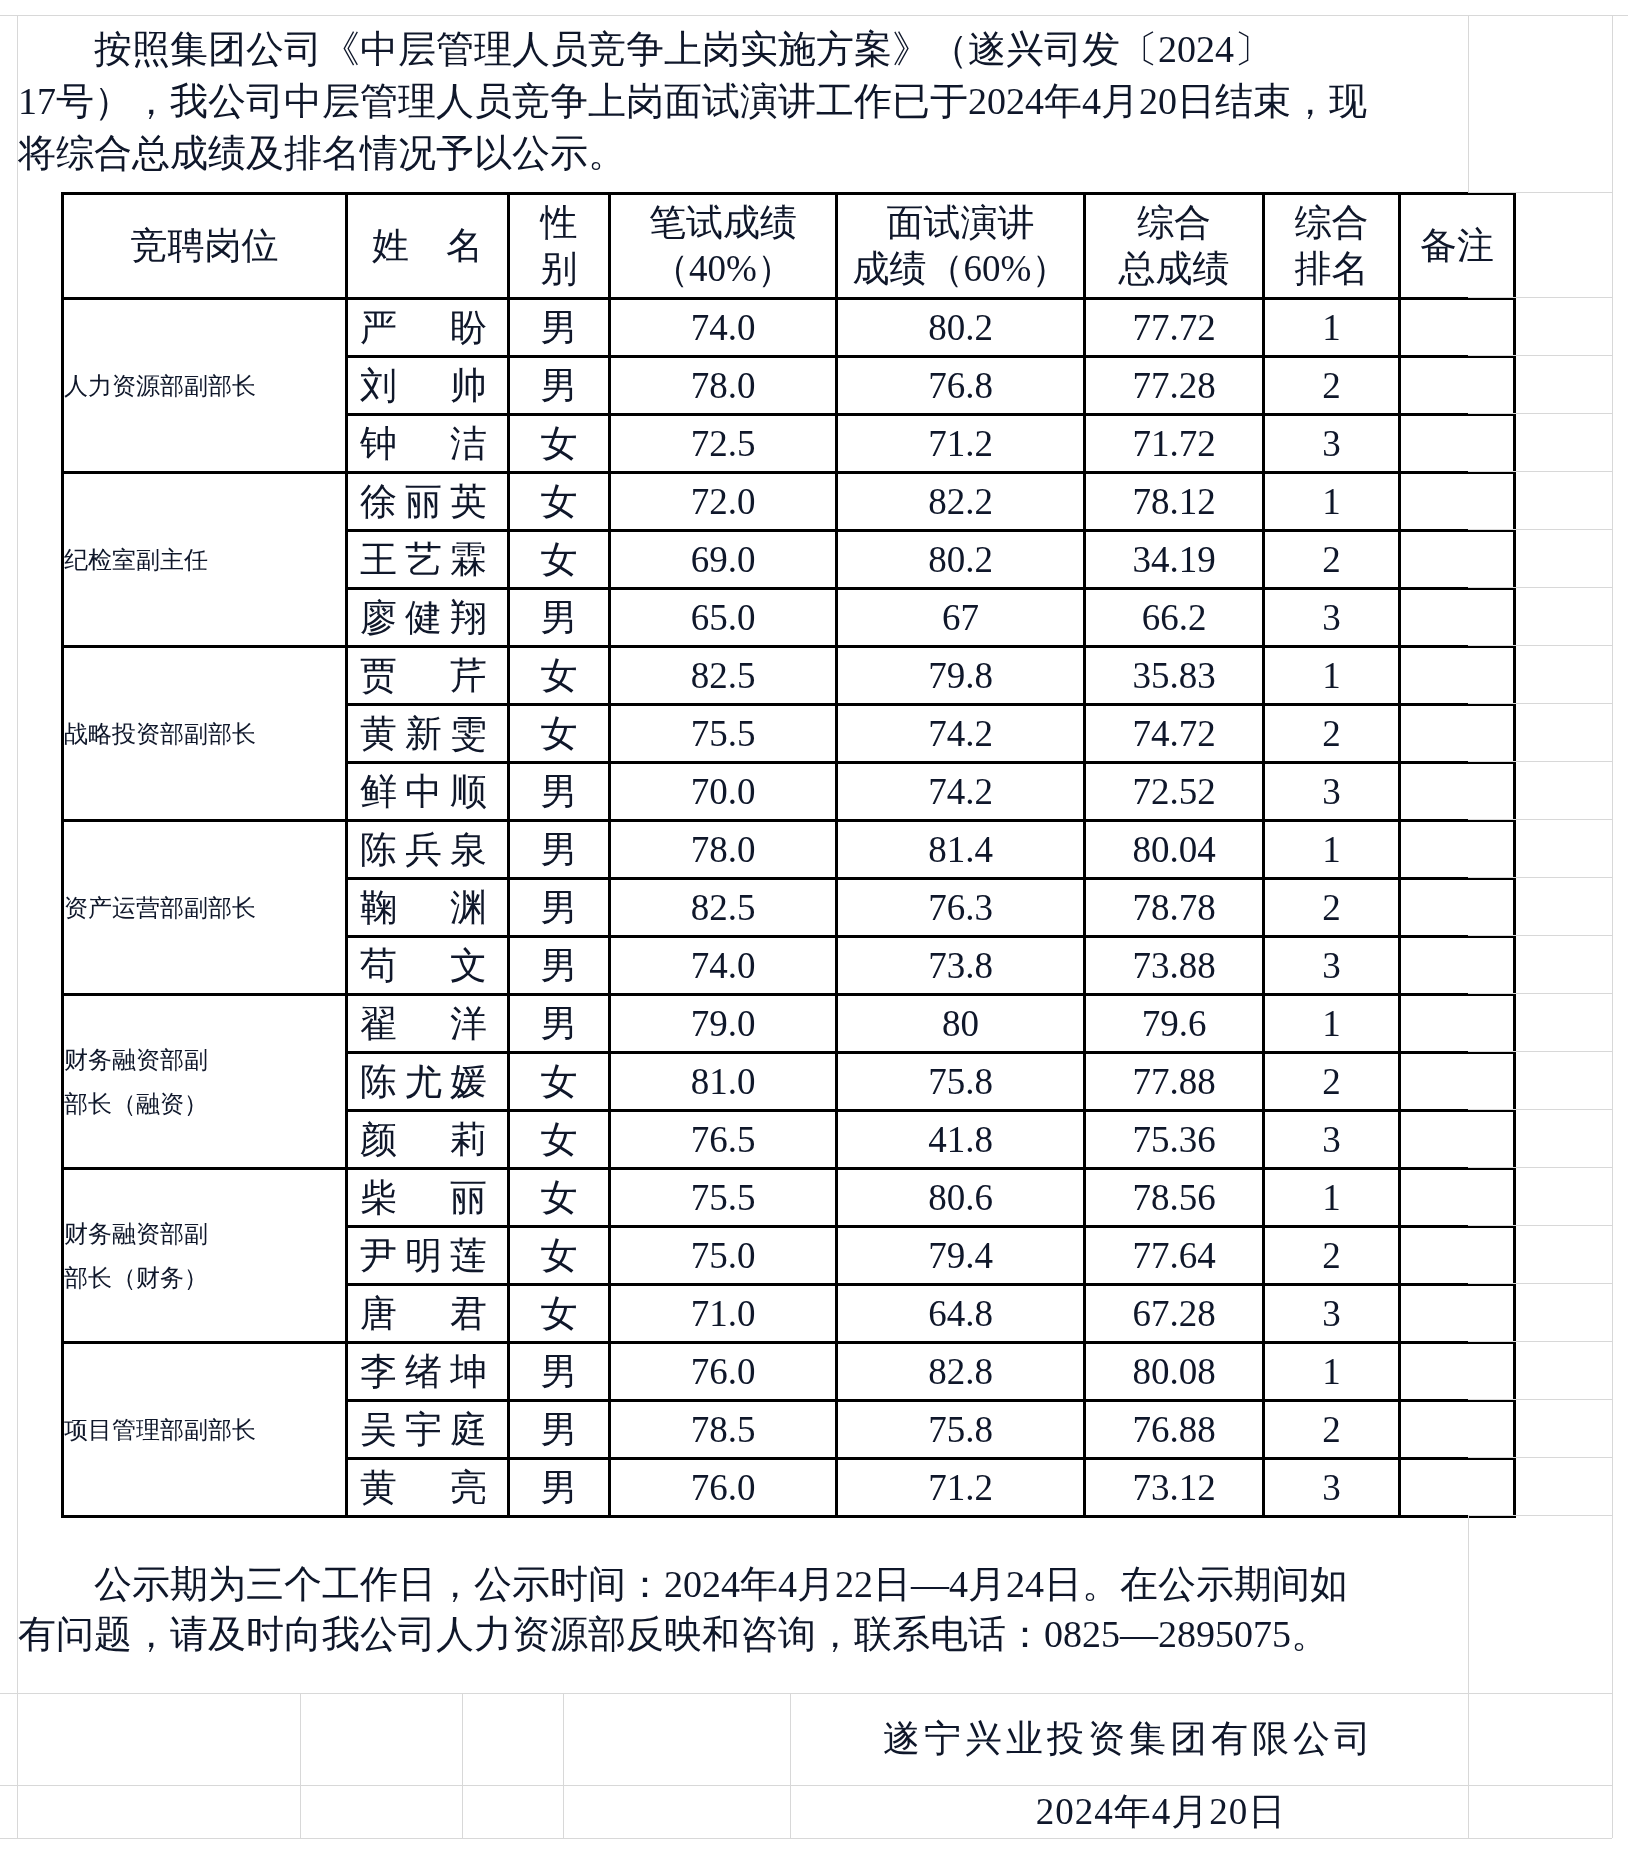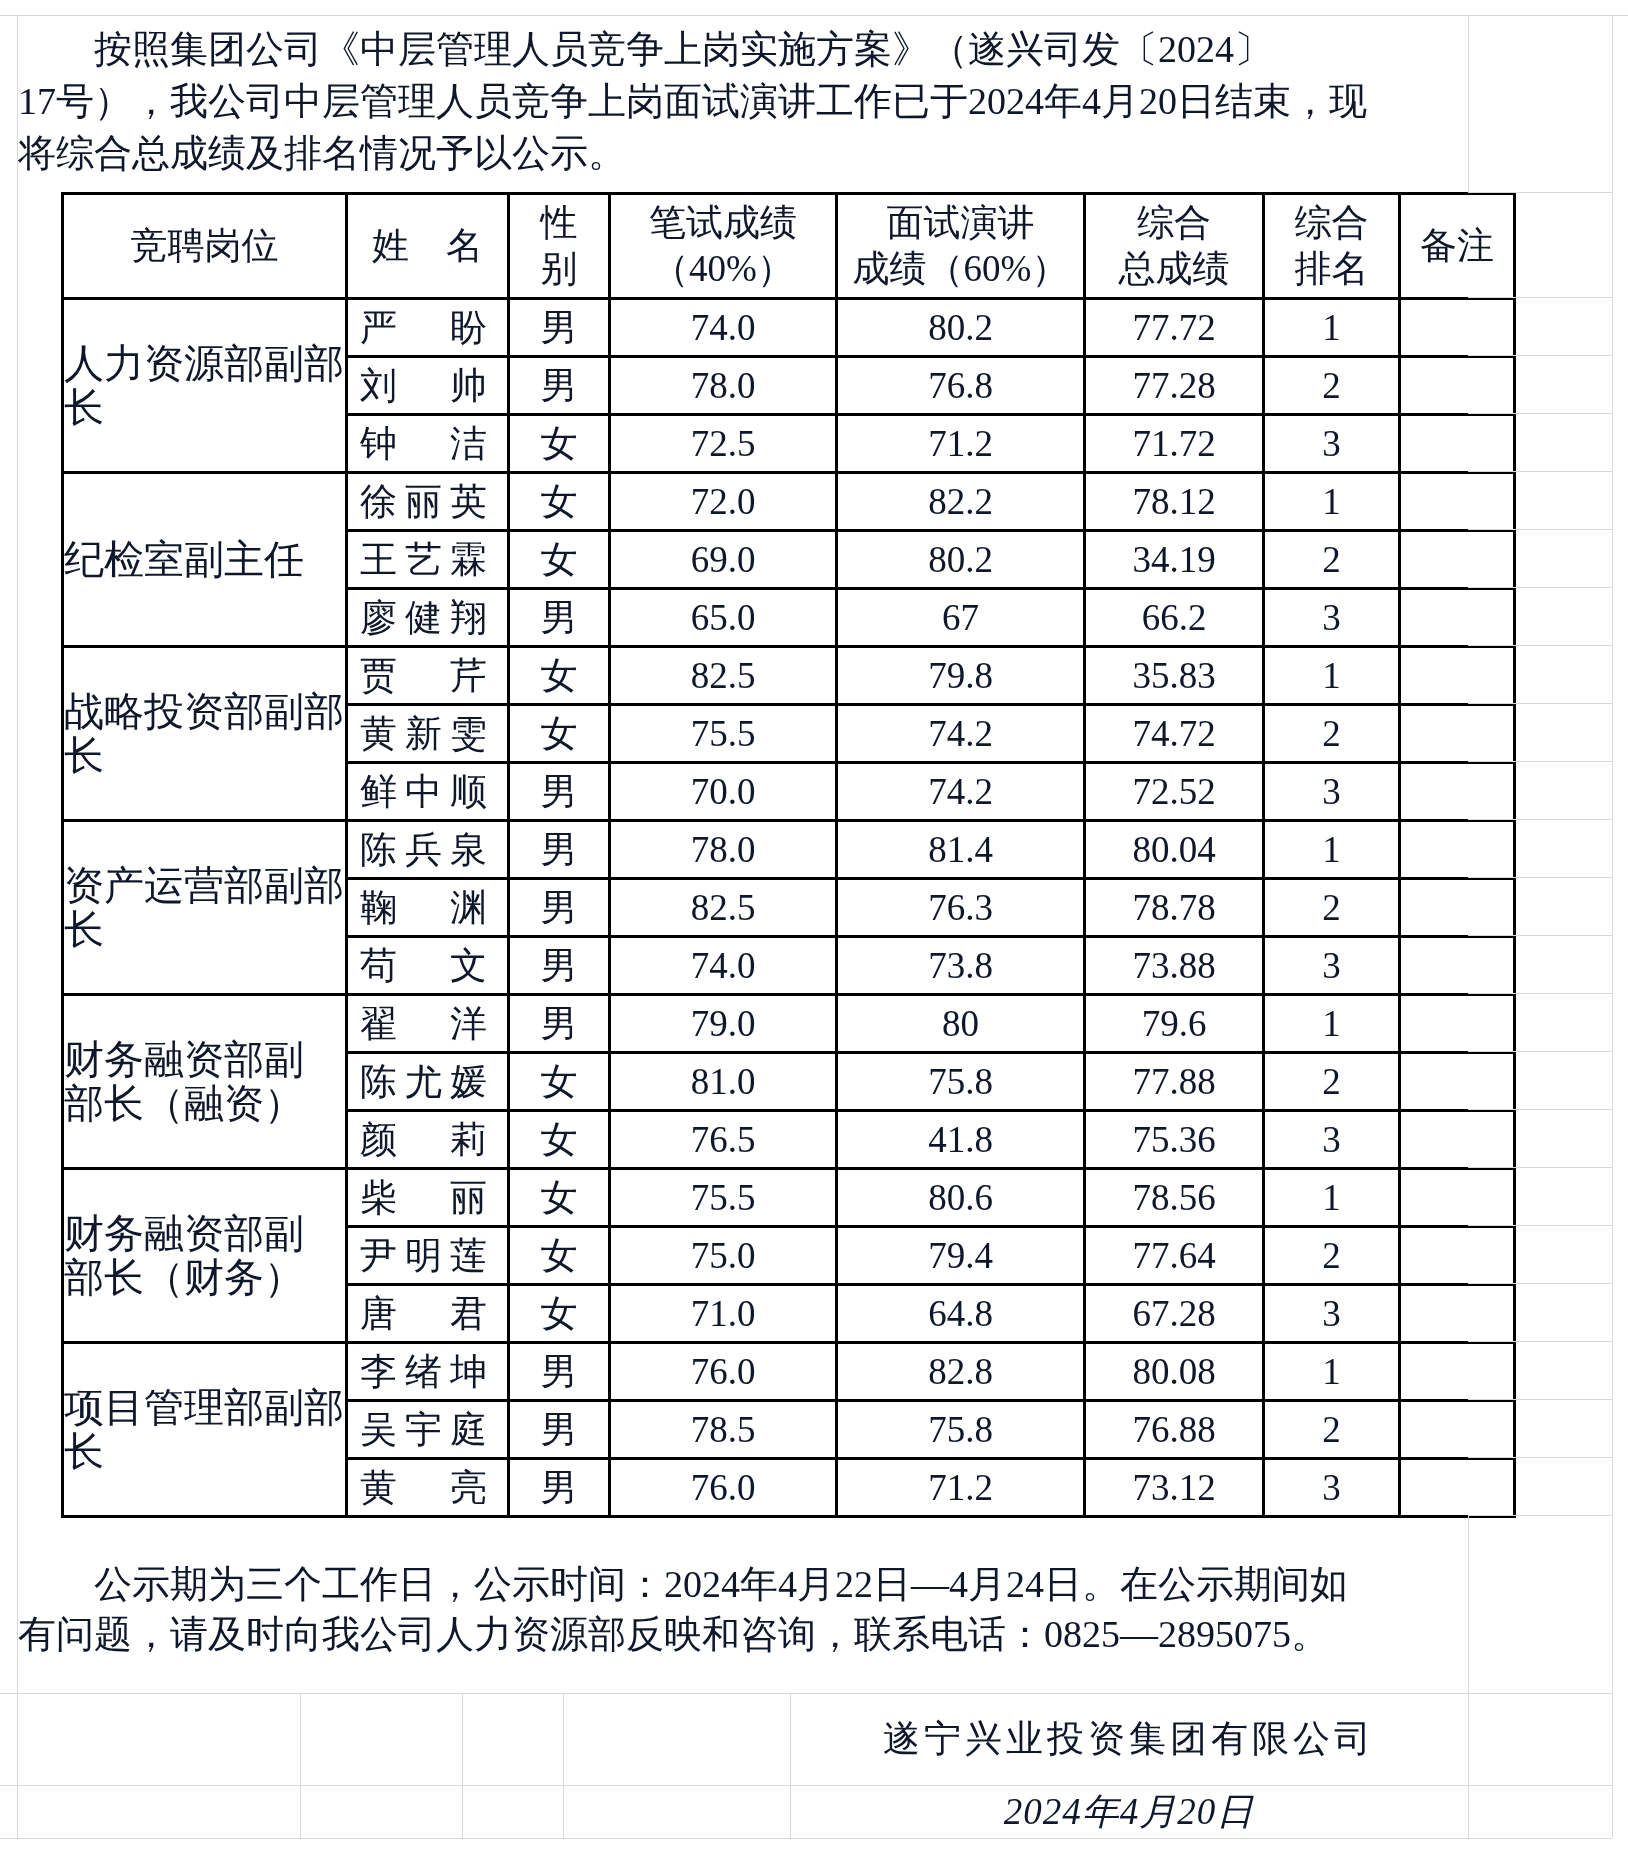"人力资源部副部长" td.pos { font-size: 40px -> 24px }
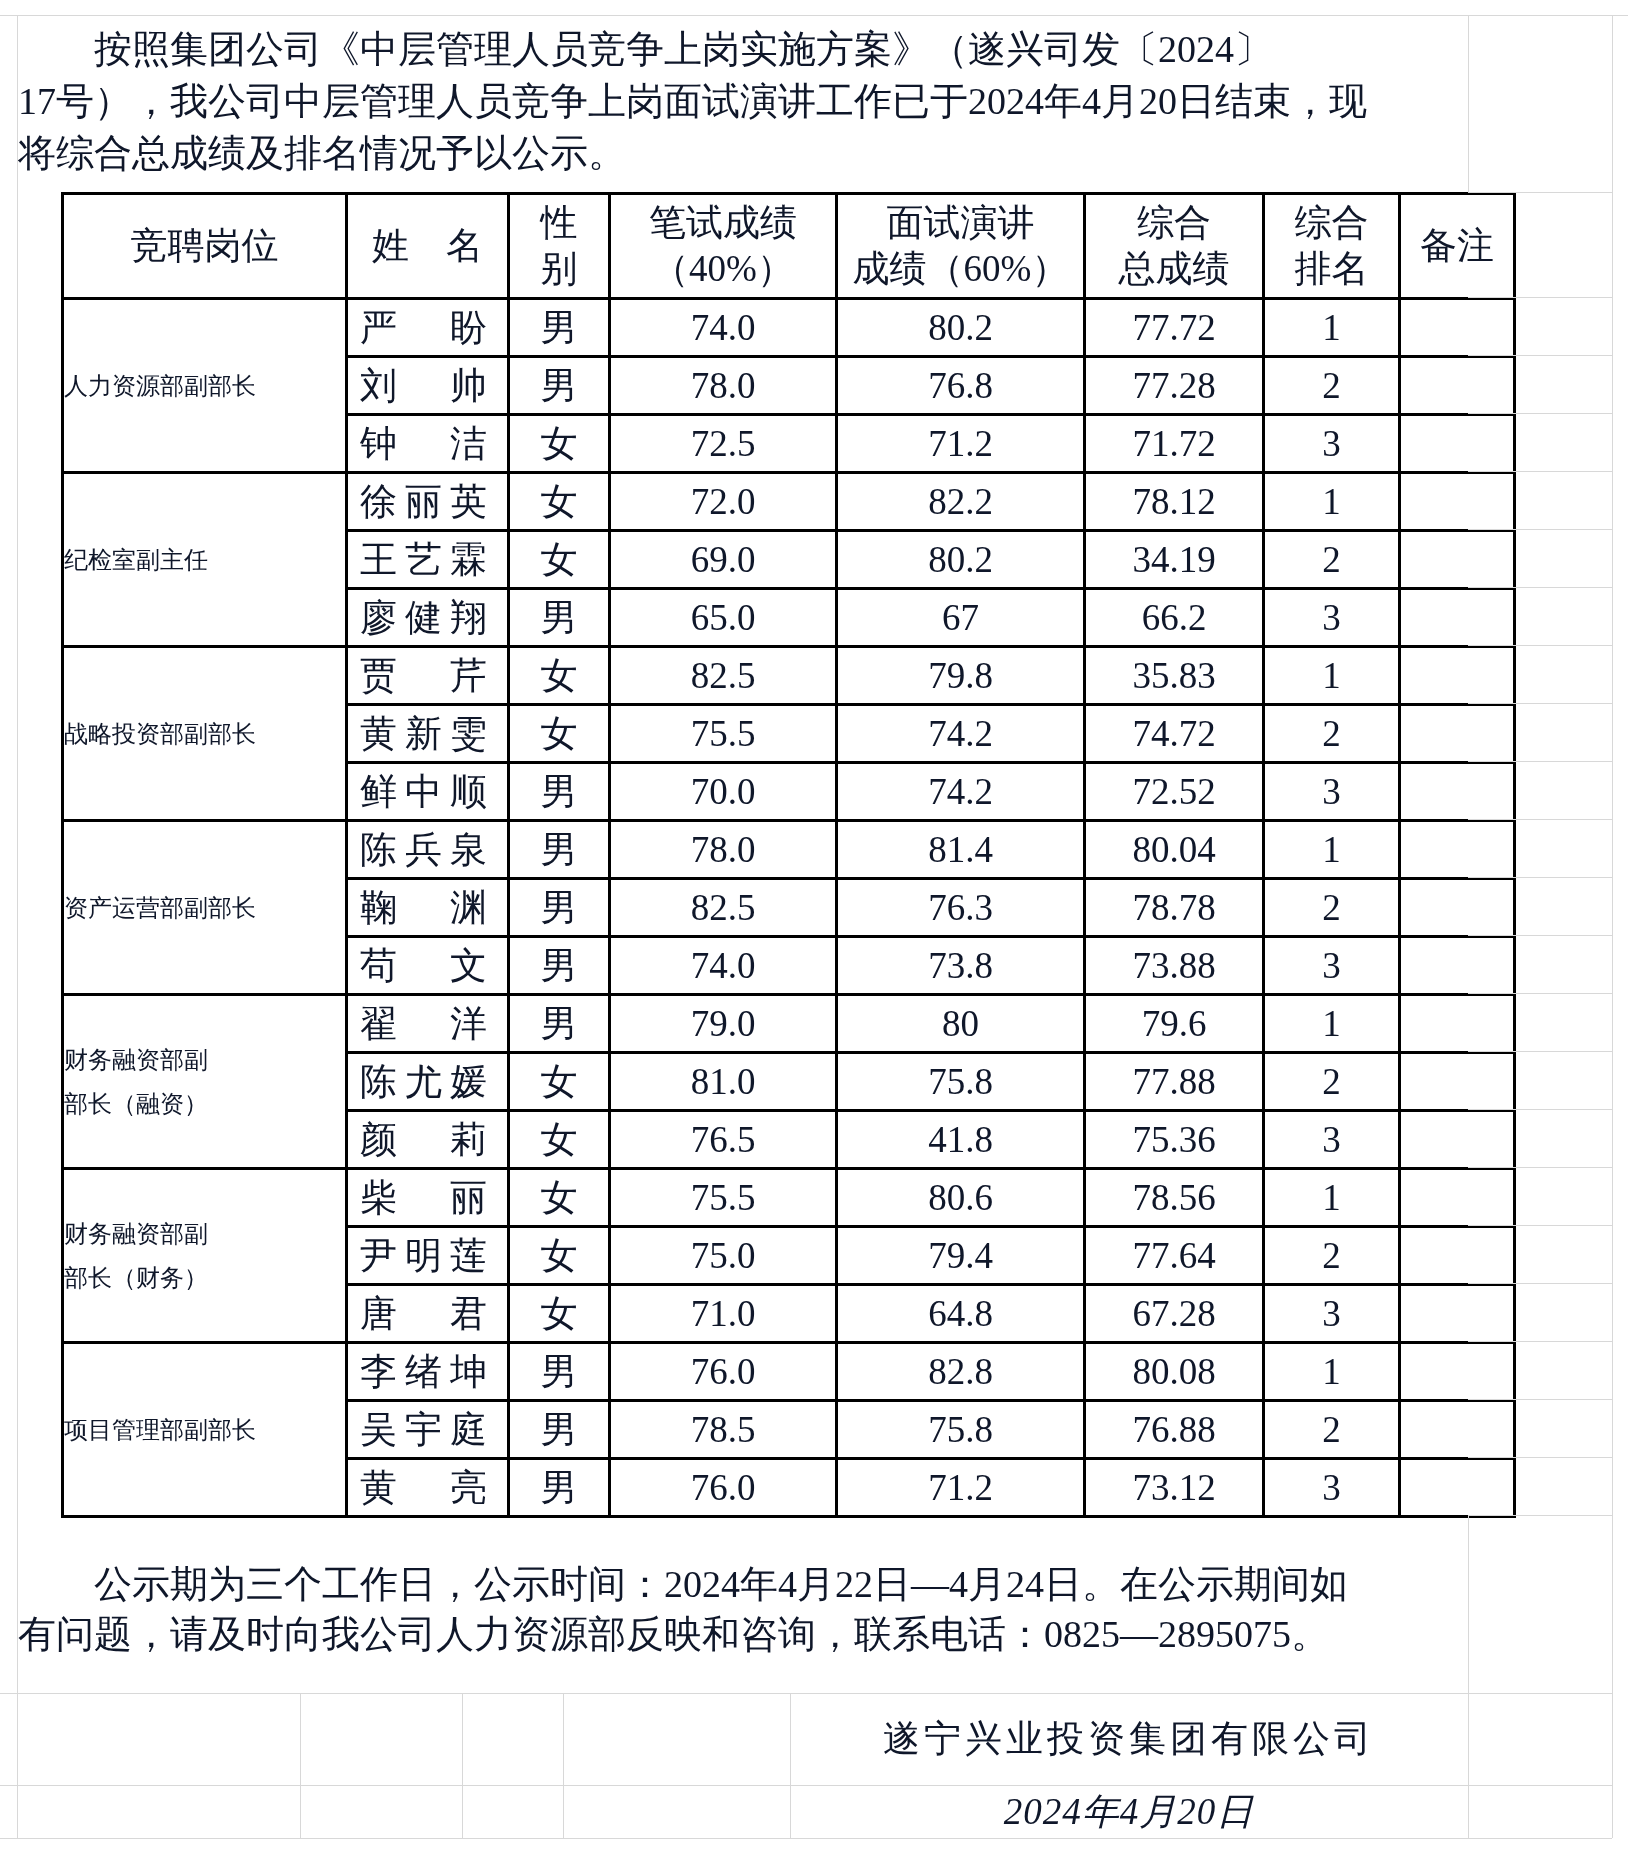"2024年4月20日" .docdate { font-style: italic -> none; left: 790px -> 822px }
